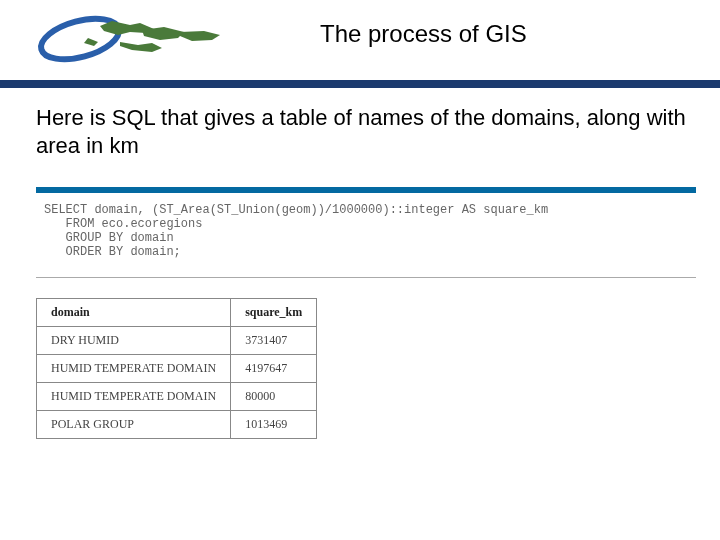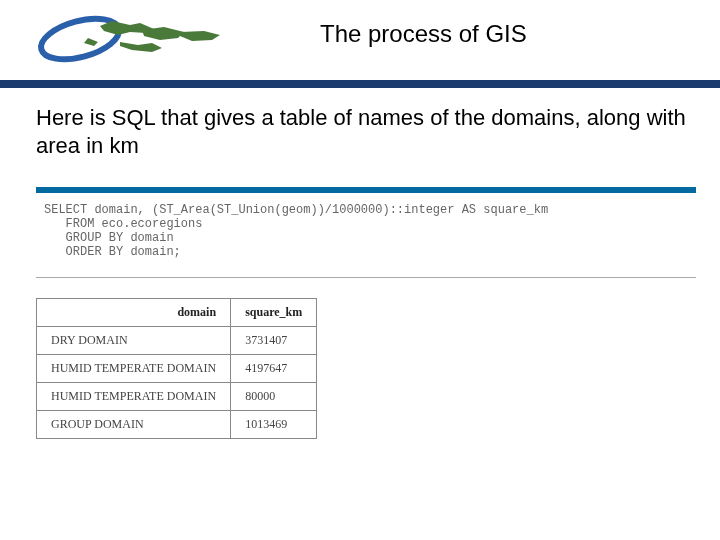"domain" table.data th { text-align: right -> left }
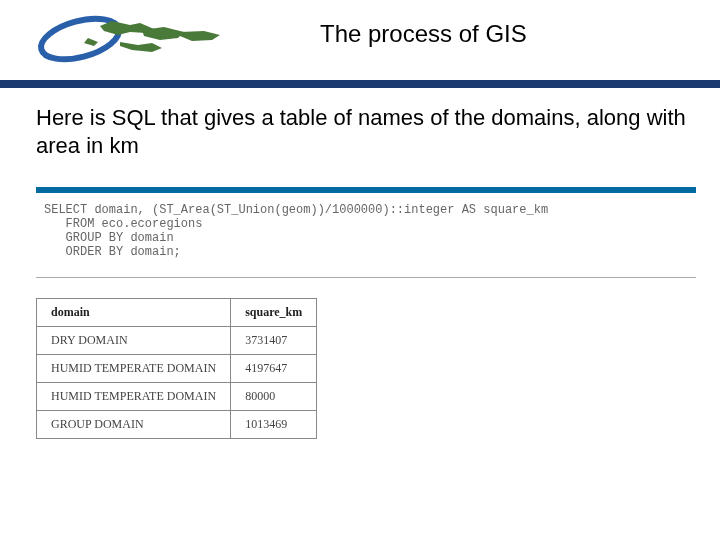"DRY DOMAIN" td { text: DOMAIN -> HUMID }
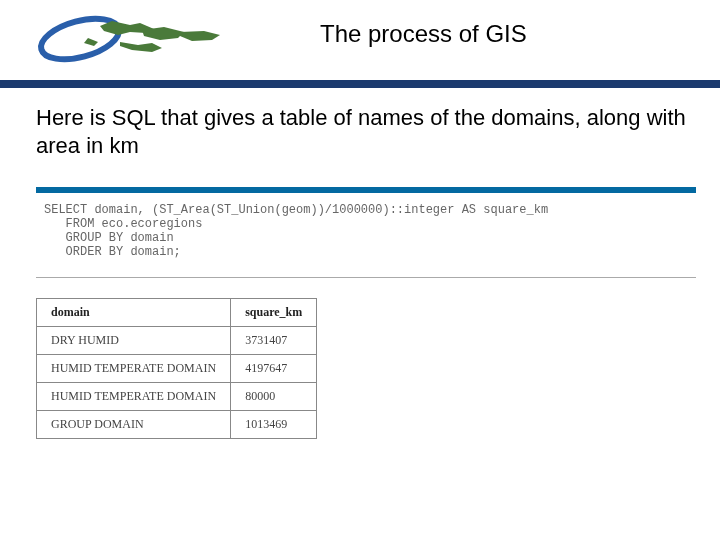"GROUP DOMAIN" td { text: GROUP DOMAIN -> POLAR GROUP }
